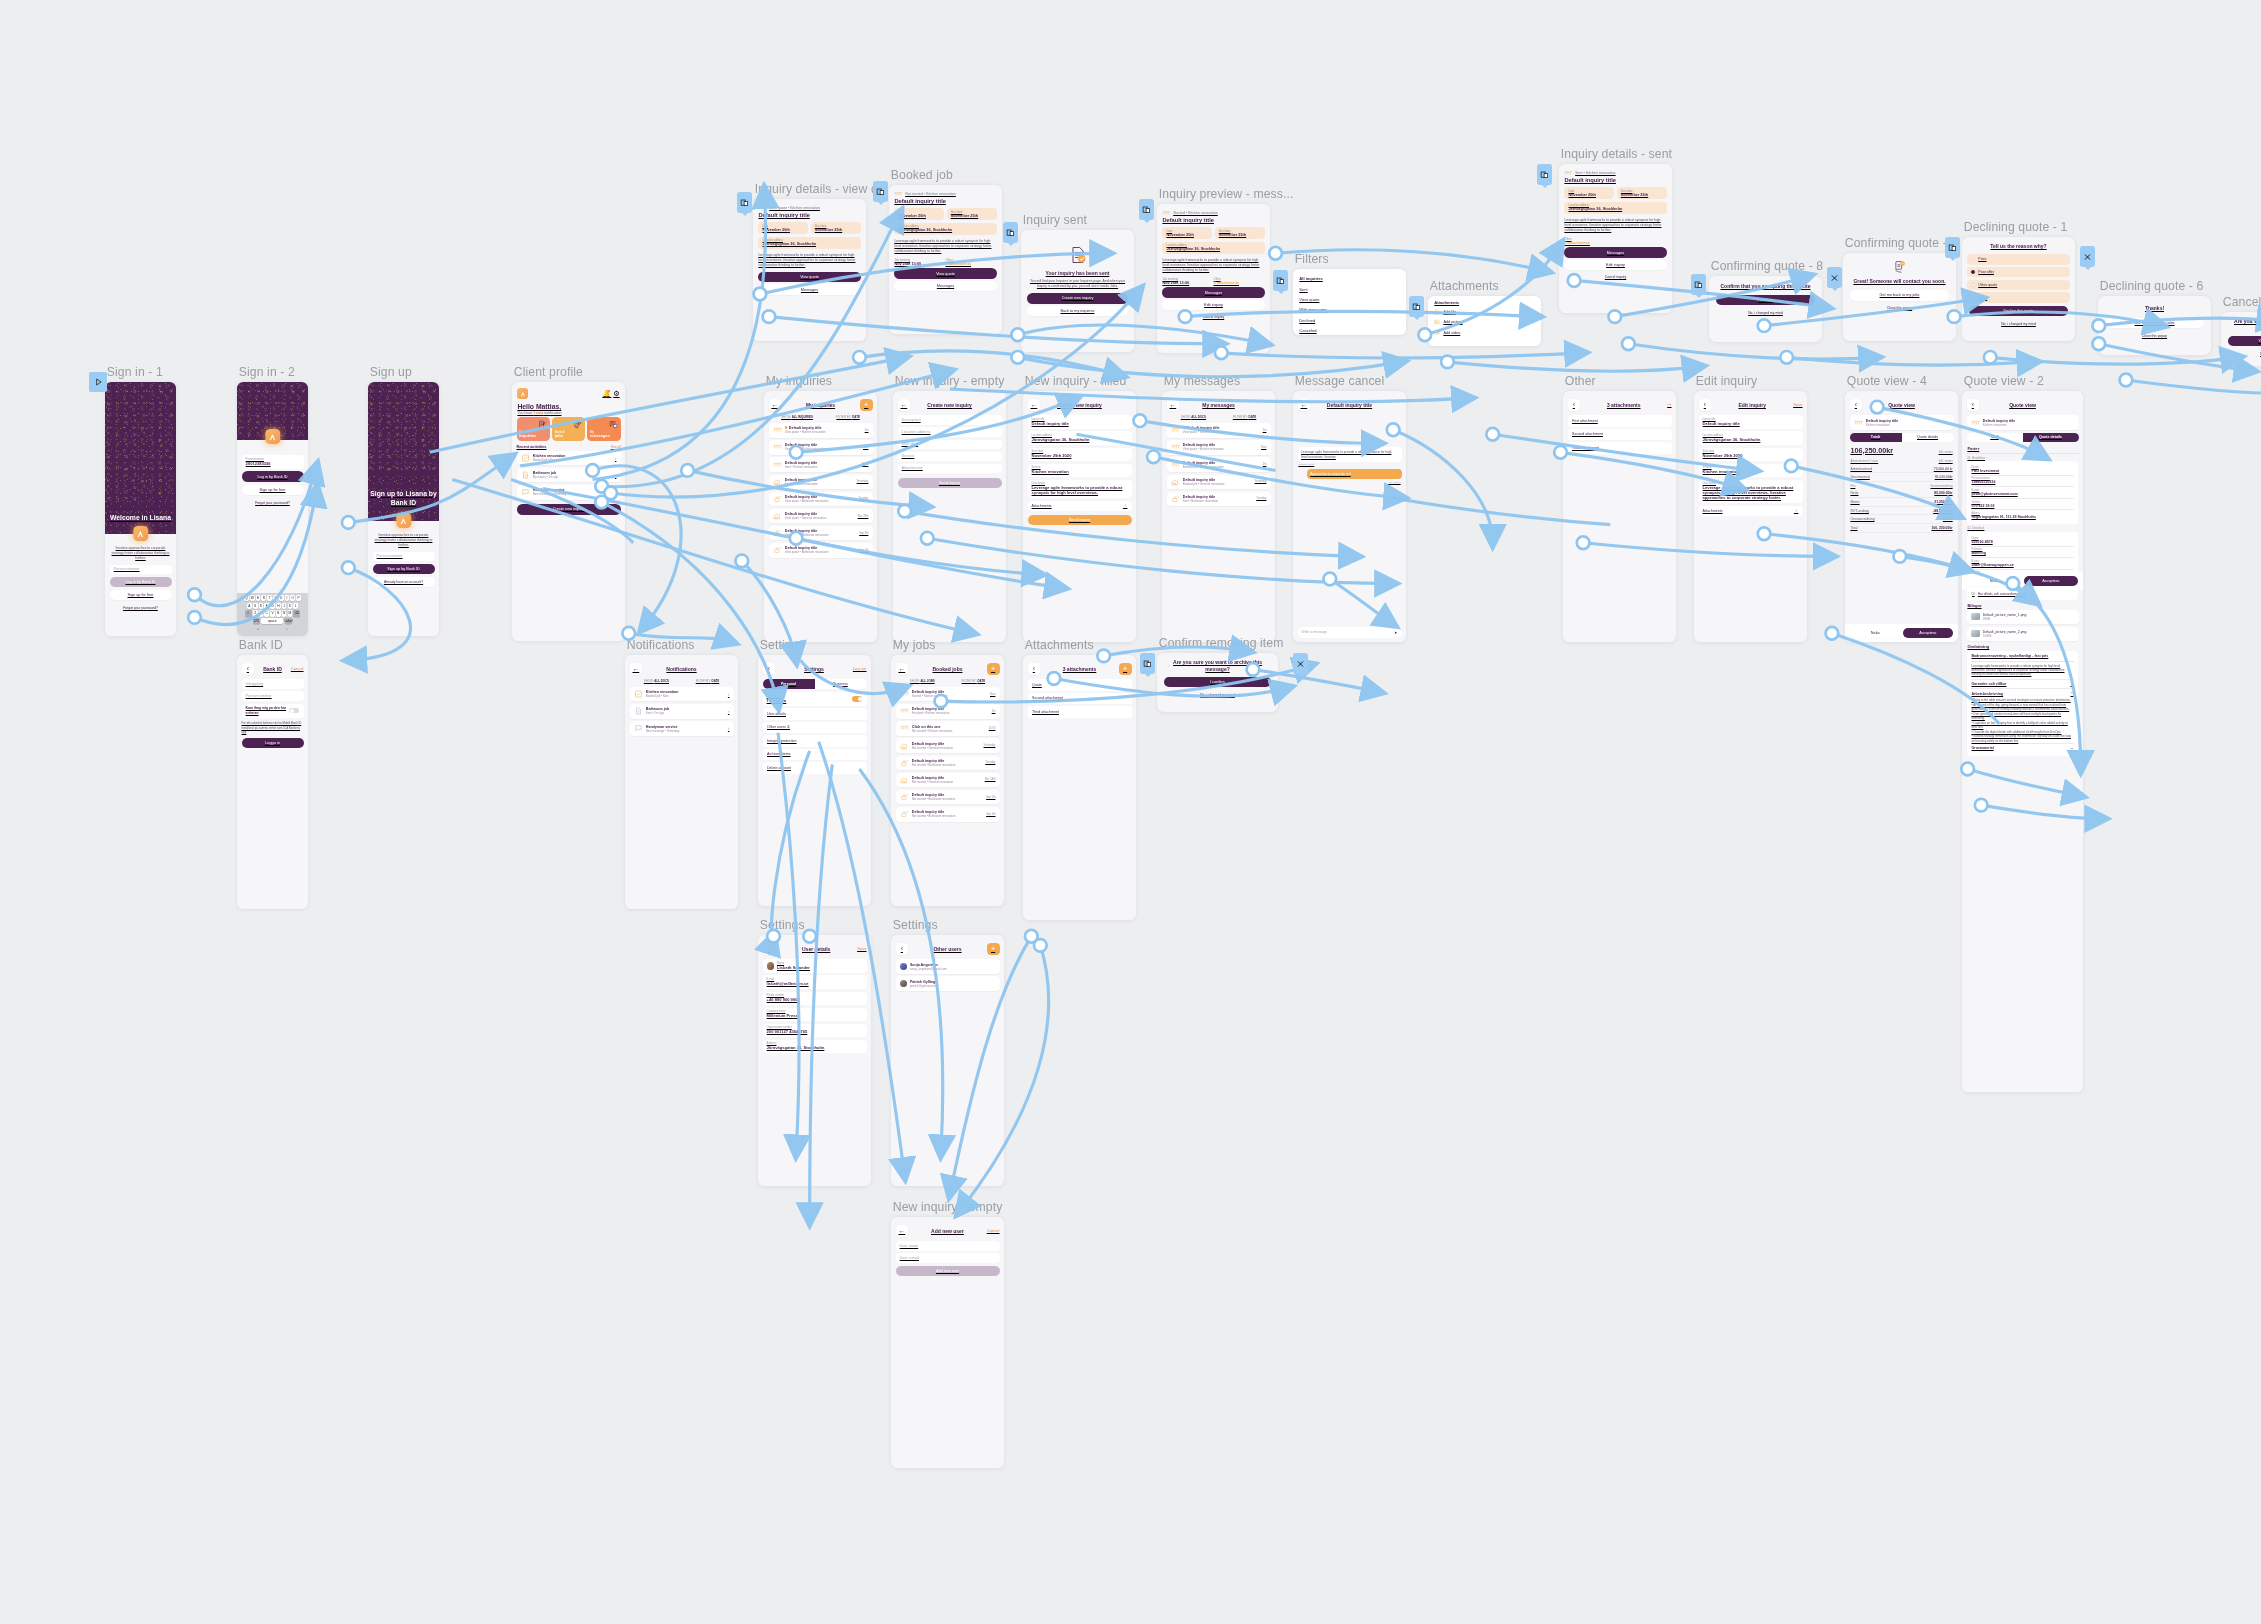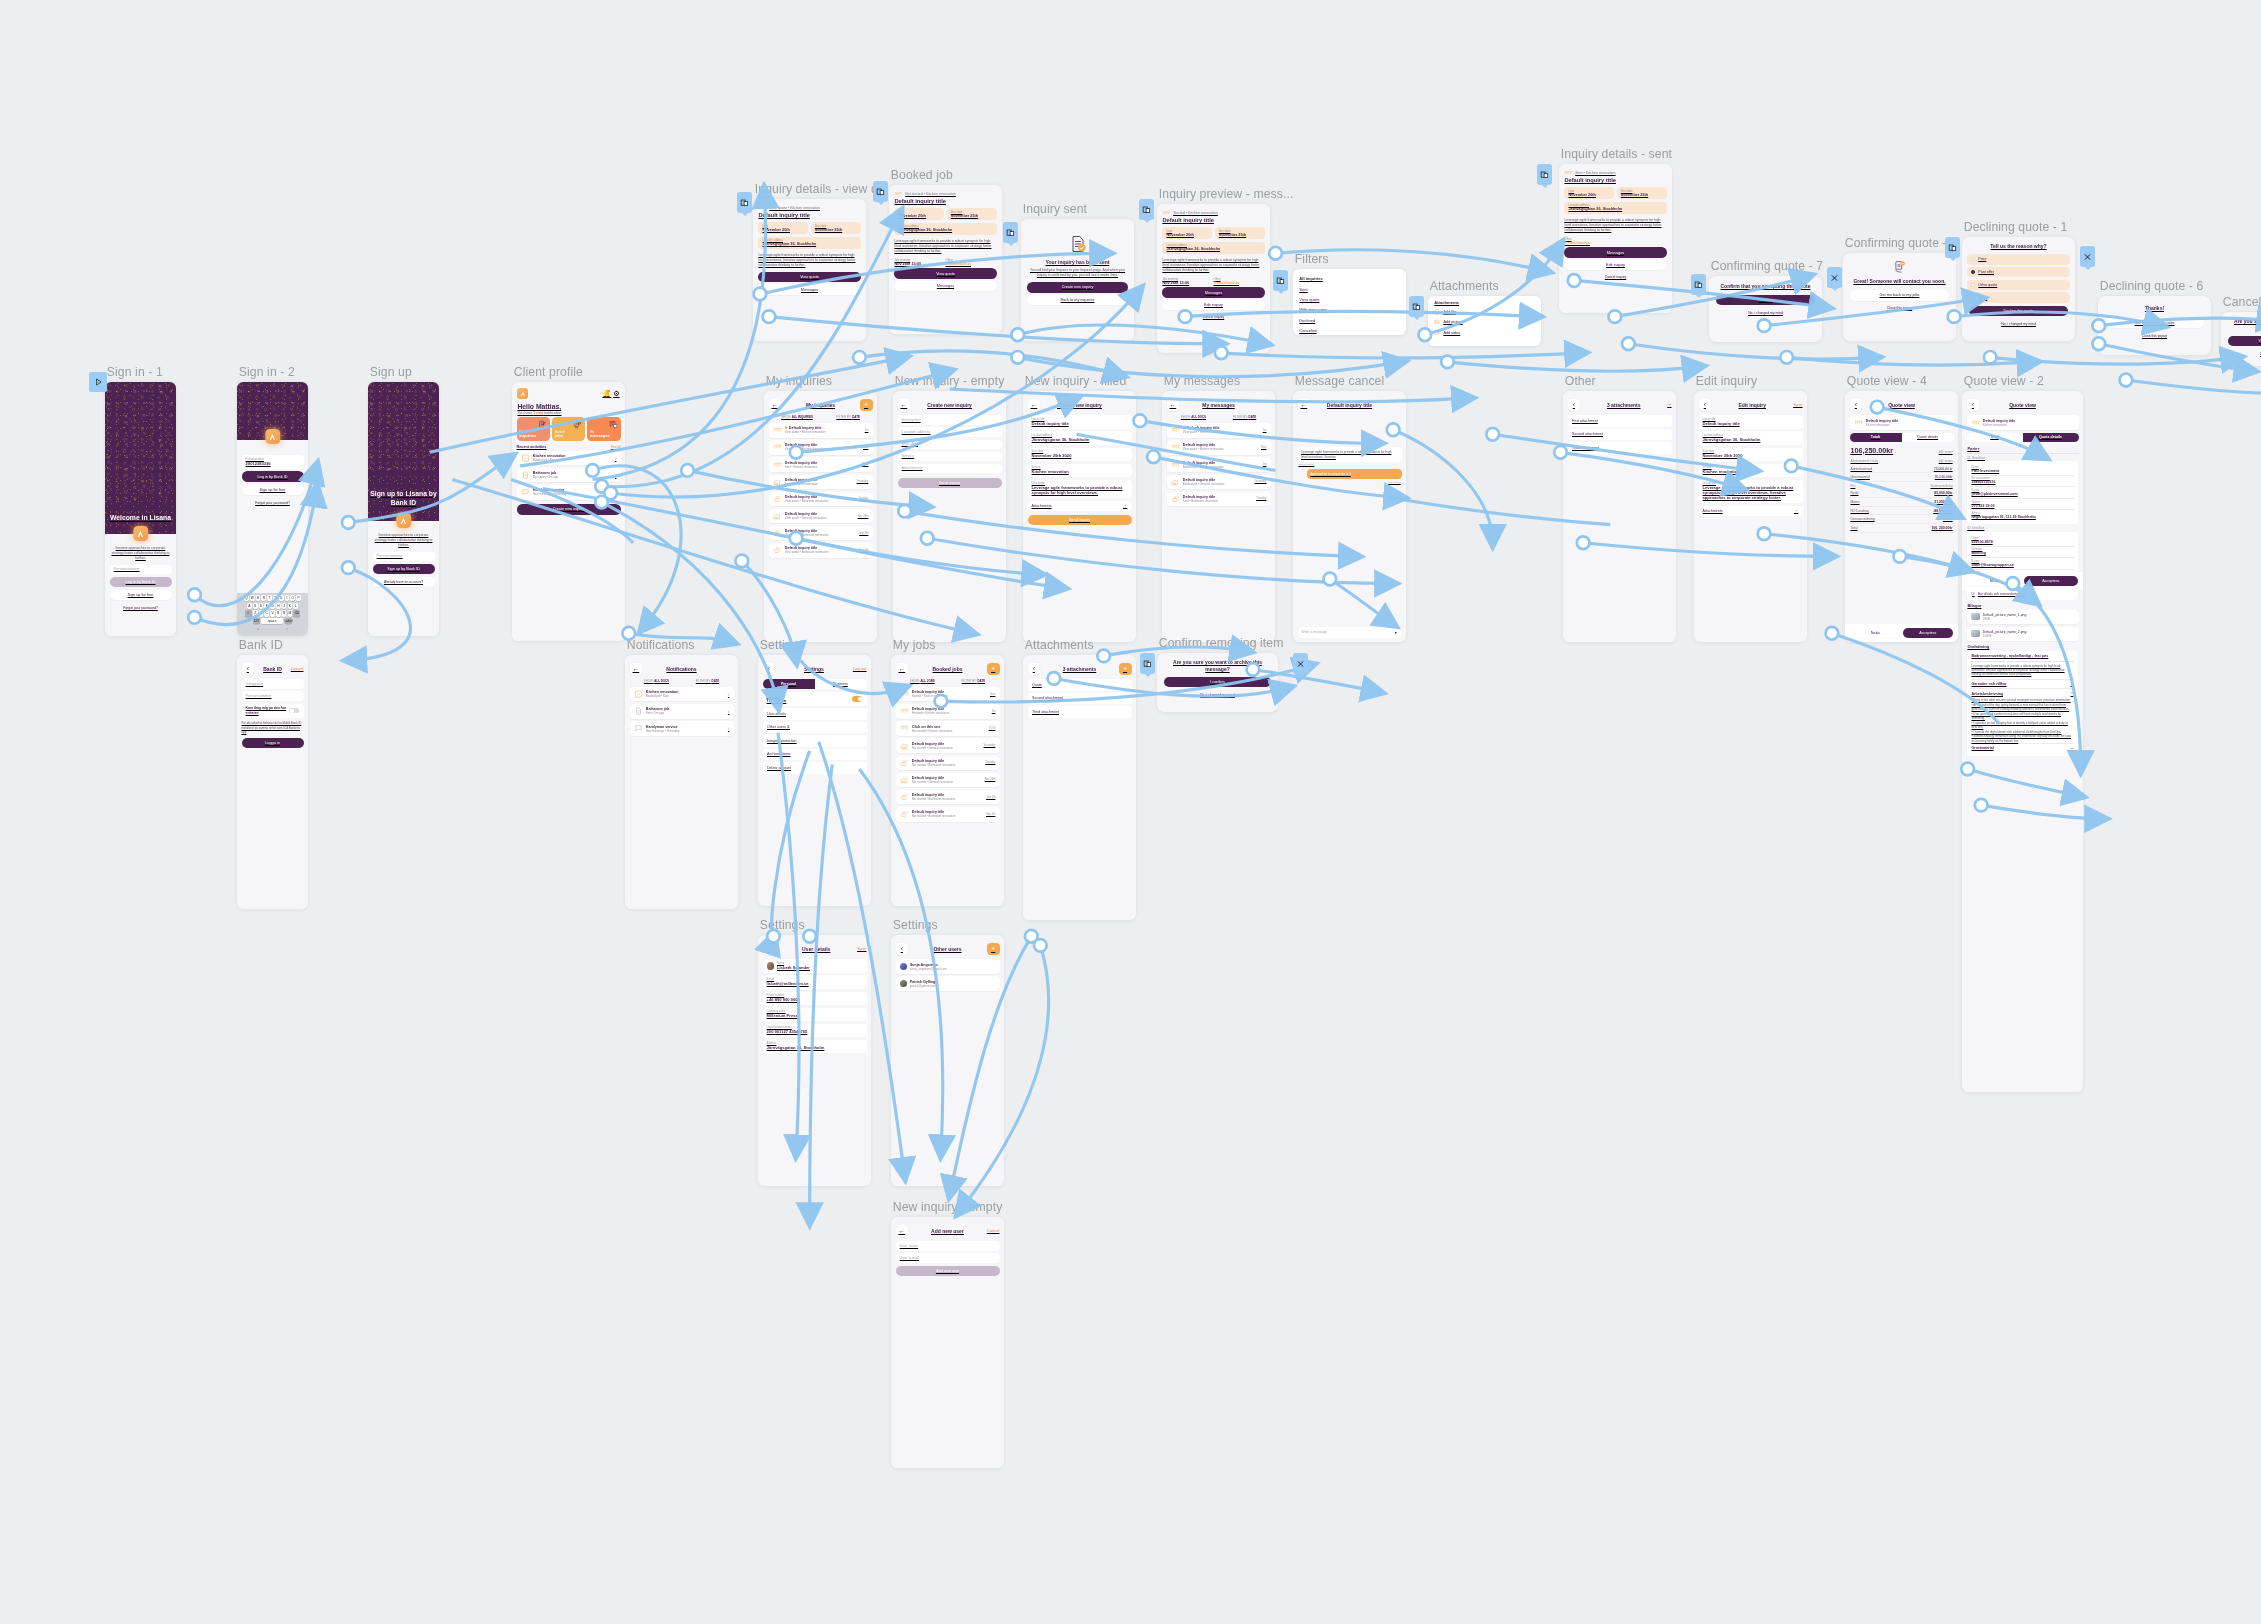"Inquiry sent" div.frame { top: 219px -> 230px }
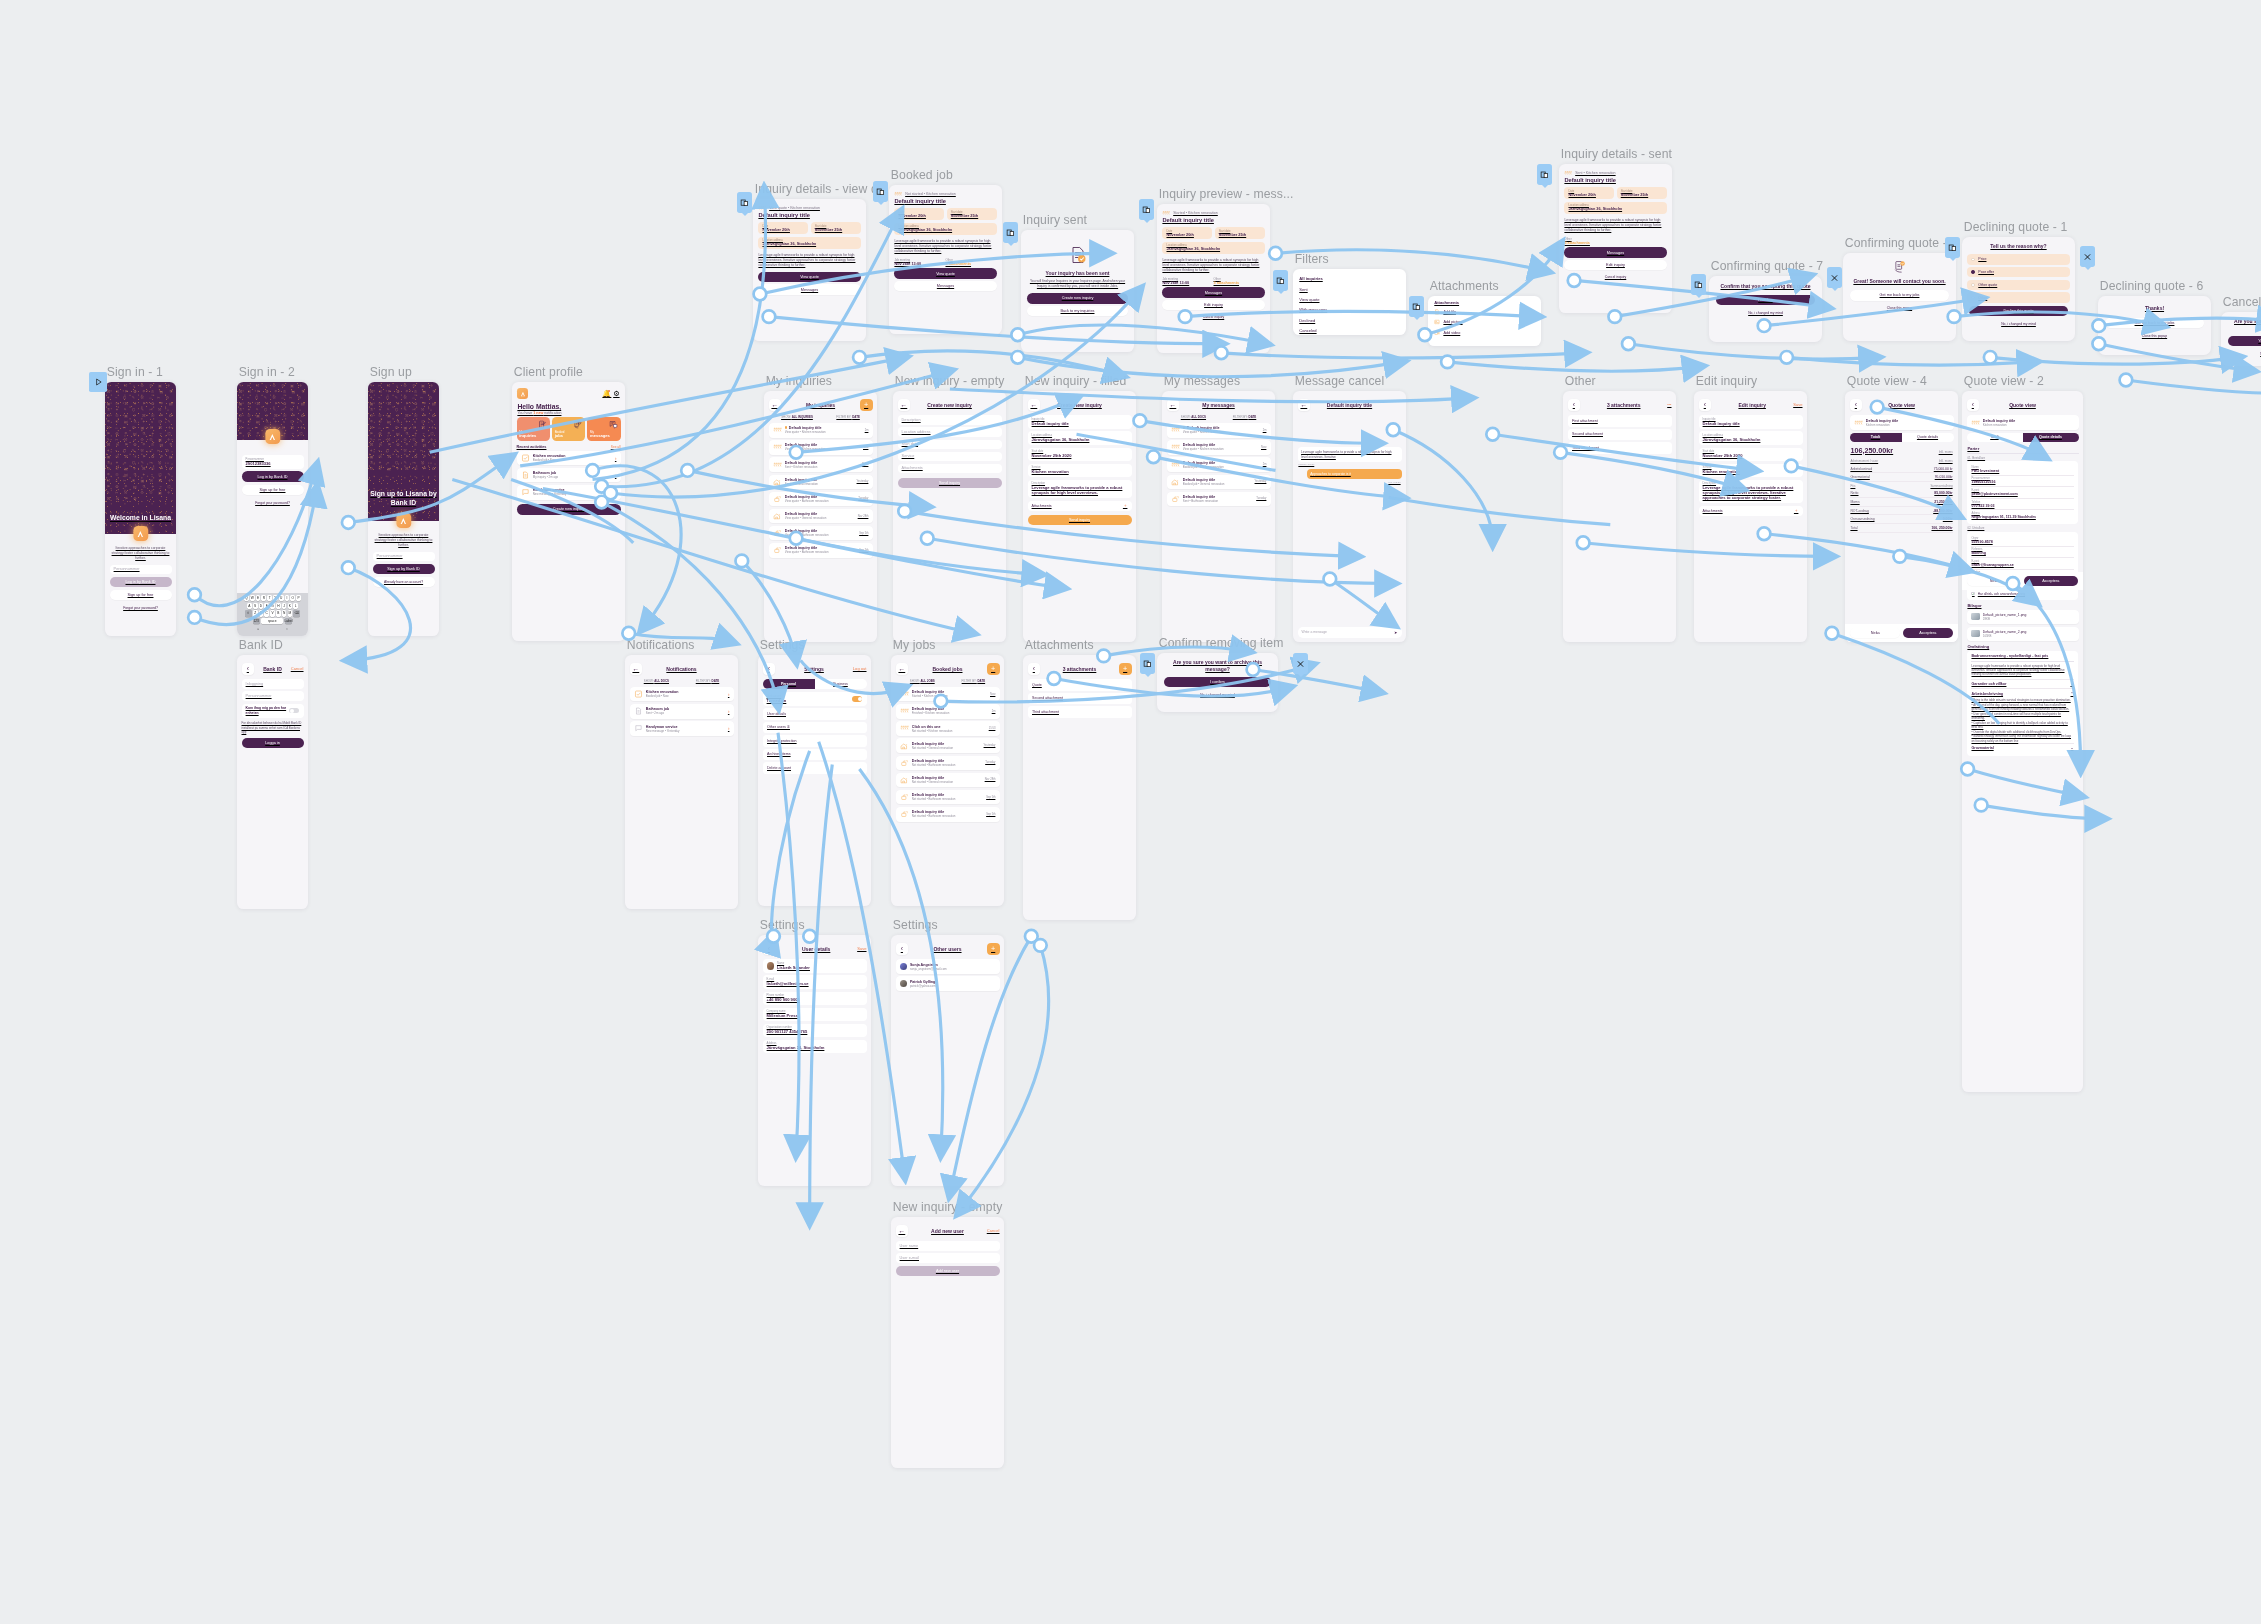"Confirming quote - 7" div.ftitle { text: 7 -> 8 }
